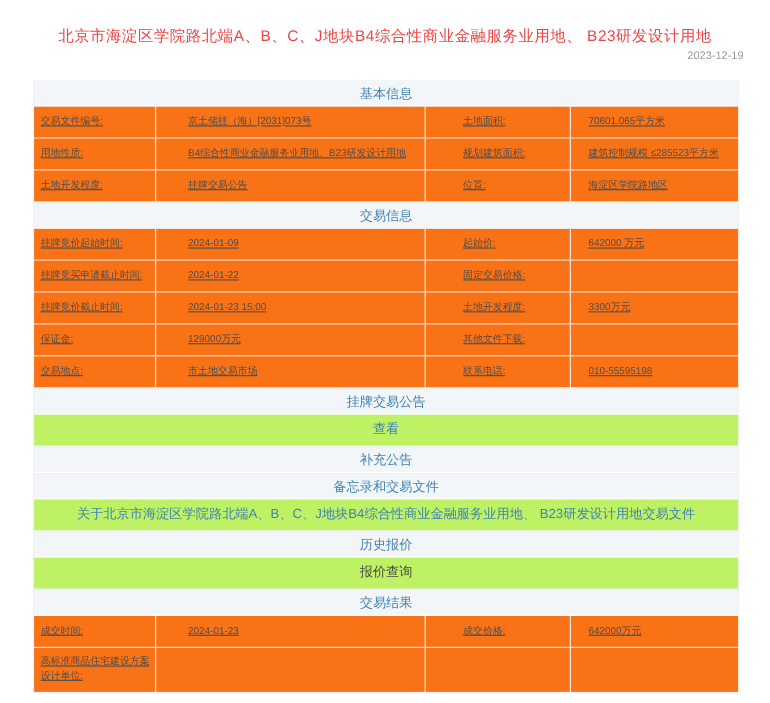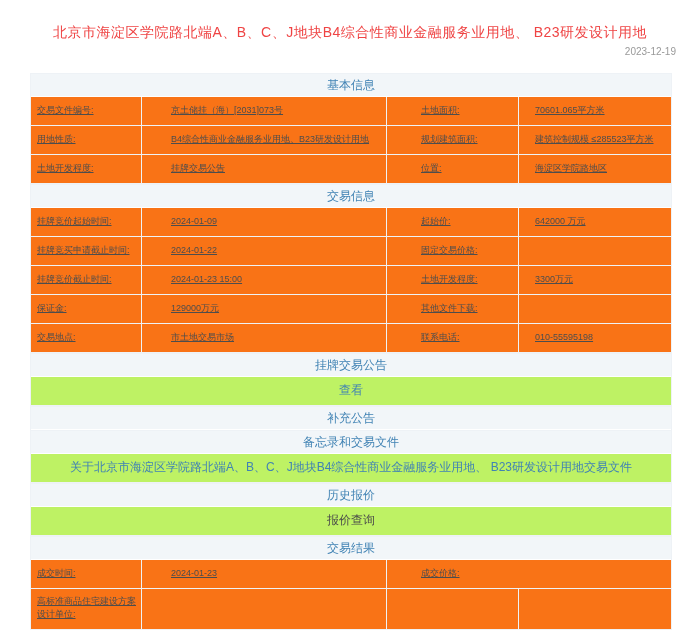"642000万元" div.c { html: none -> <div>642000万元</div> }
